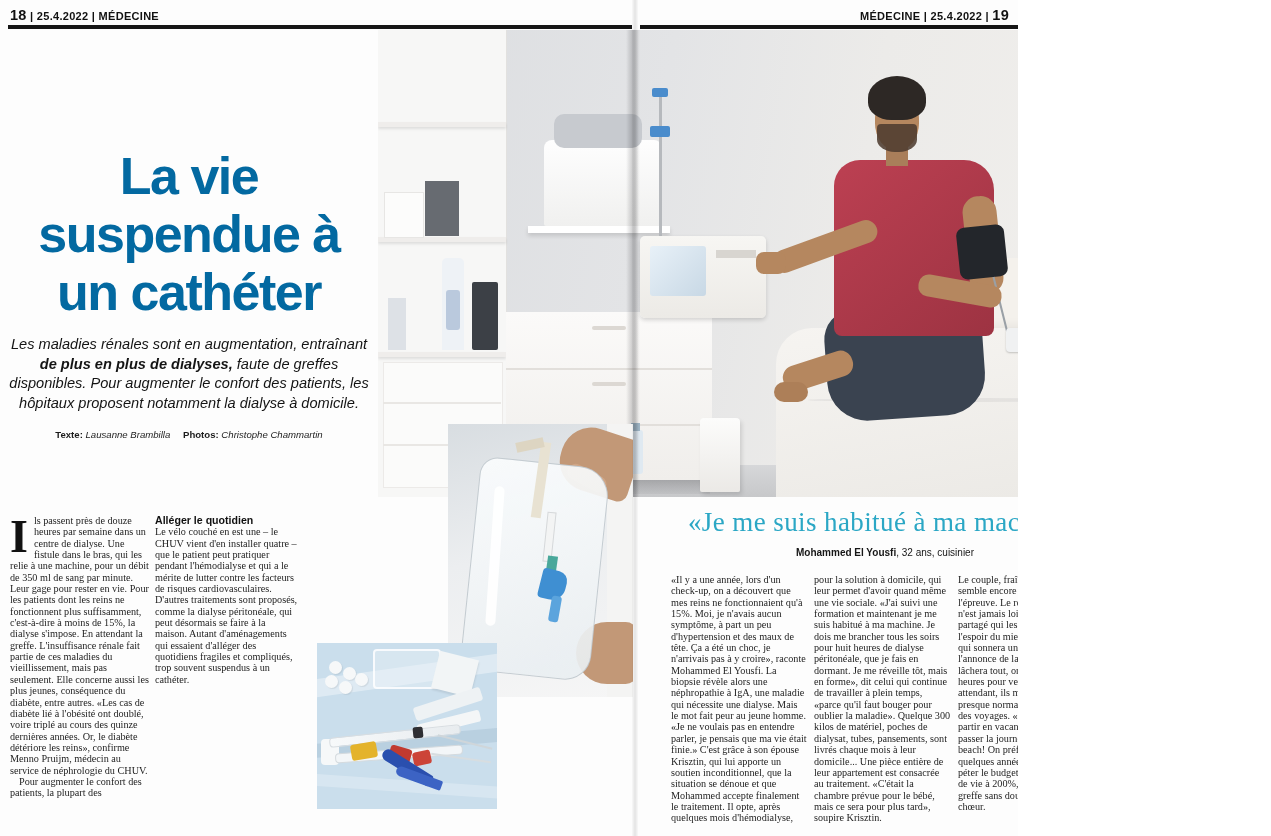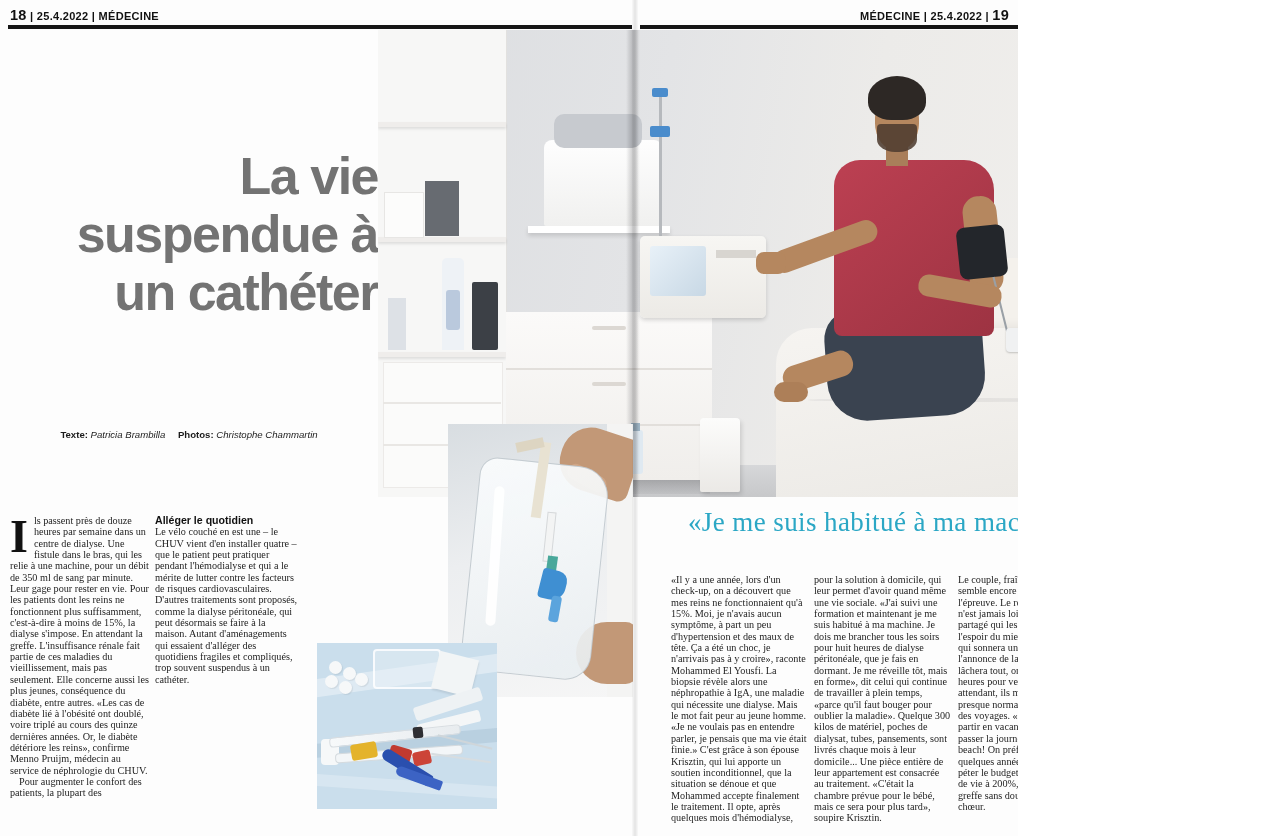"La vie" .headline { color: #737373 -> #0369a1; text-align: right -> center }
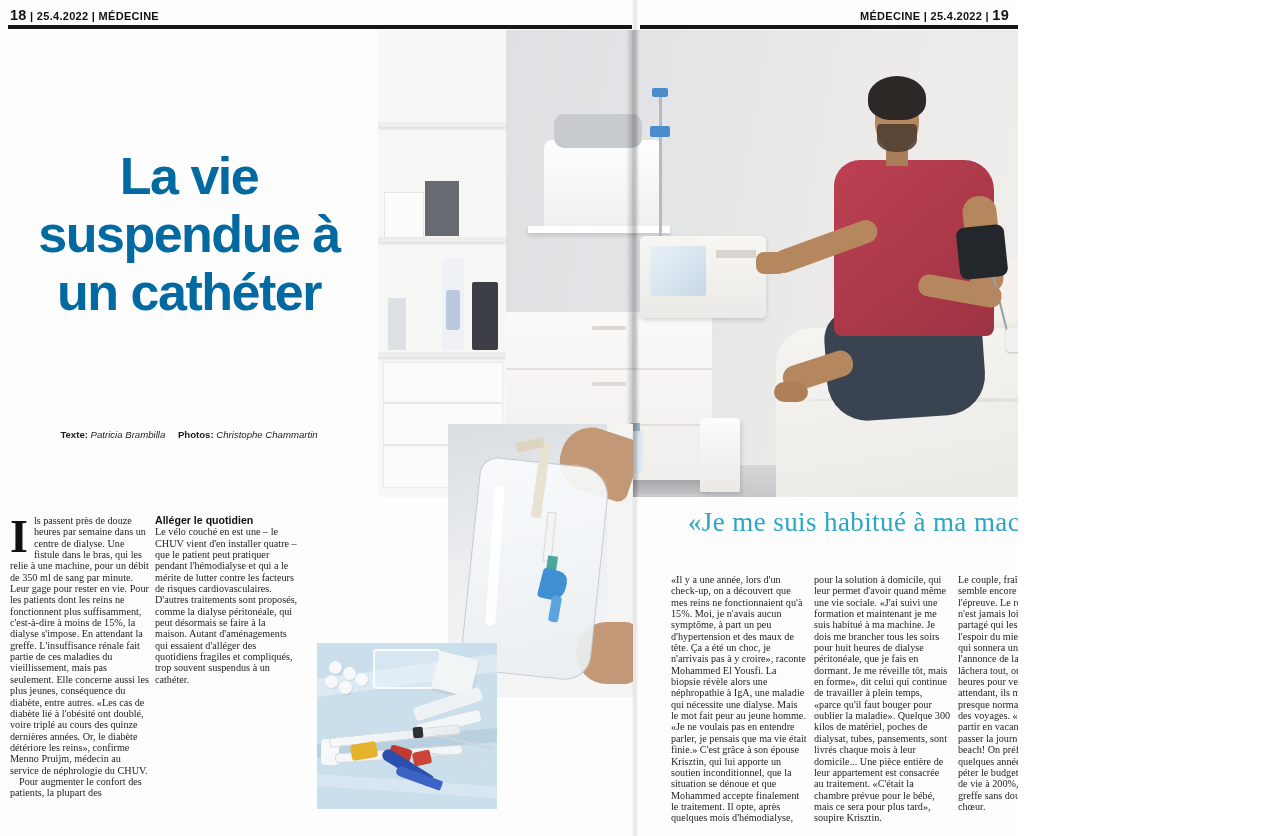"Les maladies rénales sont en" div.standfirst { html: none -> <div> <span>Les maladies rénales sont en augmentation, entraînant </span><span>de plus en plus de dialyses,</span><span> faute de greffes disponibles. Pour augmenter le confort des patients, les hôpitaux proposent notamment la dialyse à domicile.</span> </div> }
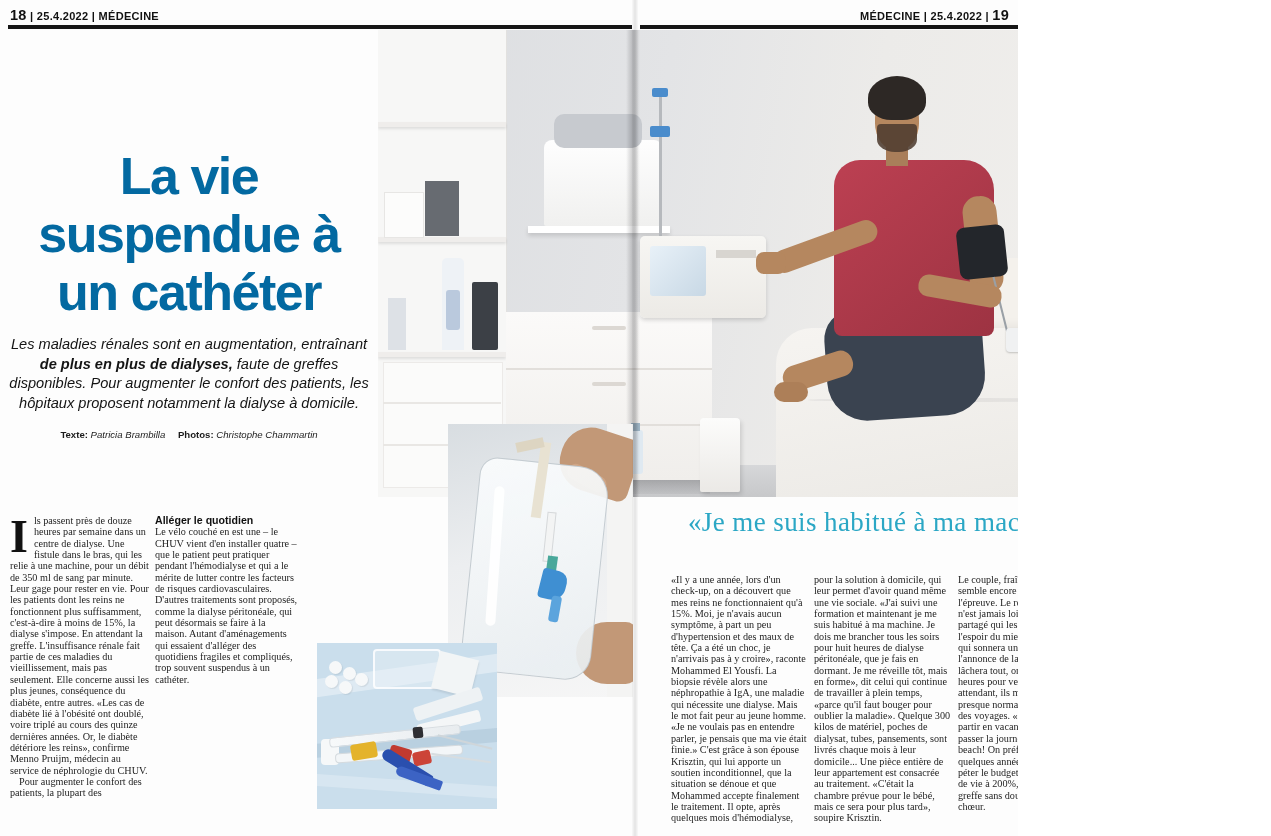"Patricia Brambilla" span.names { text: Patricia -> Lausanne }
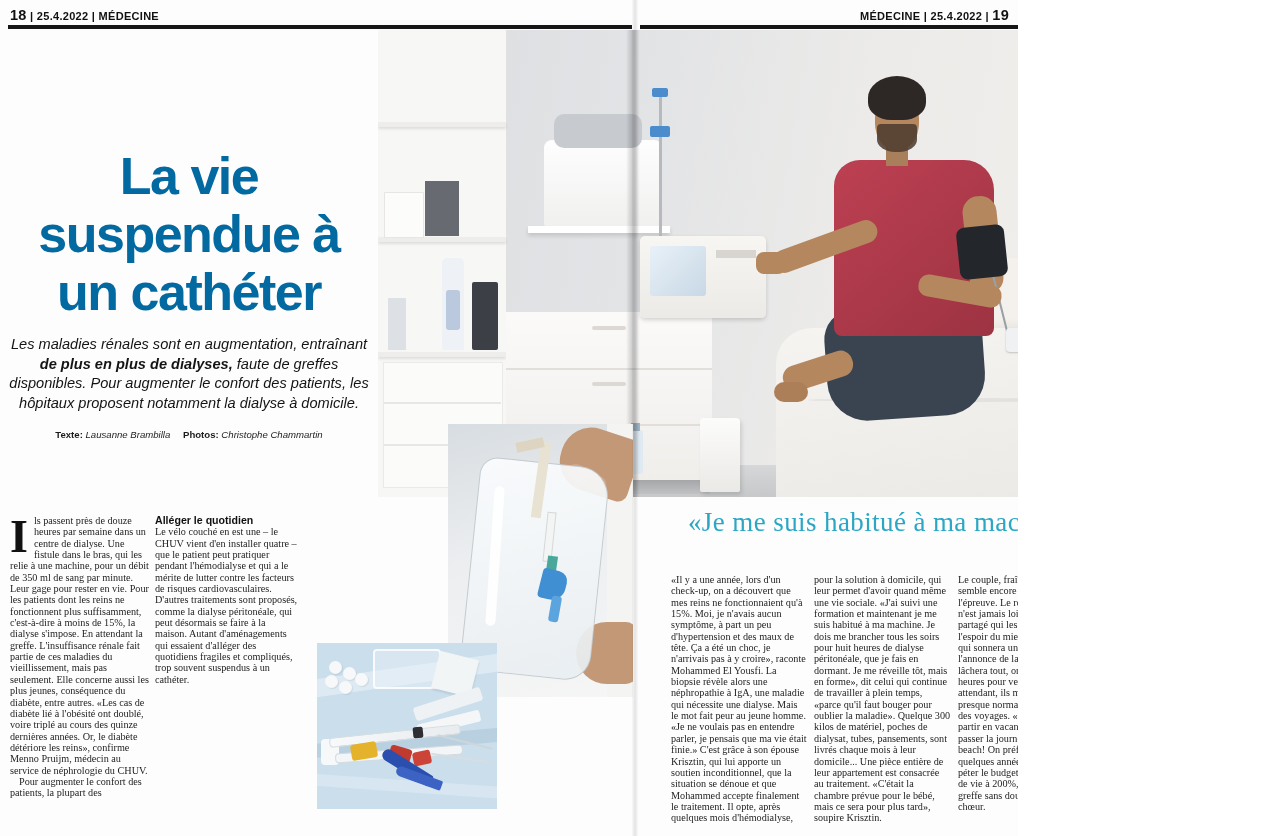"Mohammed El Yousfi, 32 ans," div.quote-by { html: none -> <div> <span>Mohammed El Yousfi</span><span>, 32 ans, cuisinier</span> </div> }
